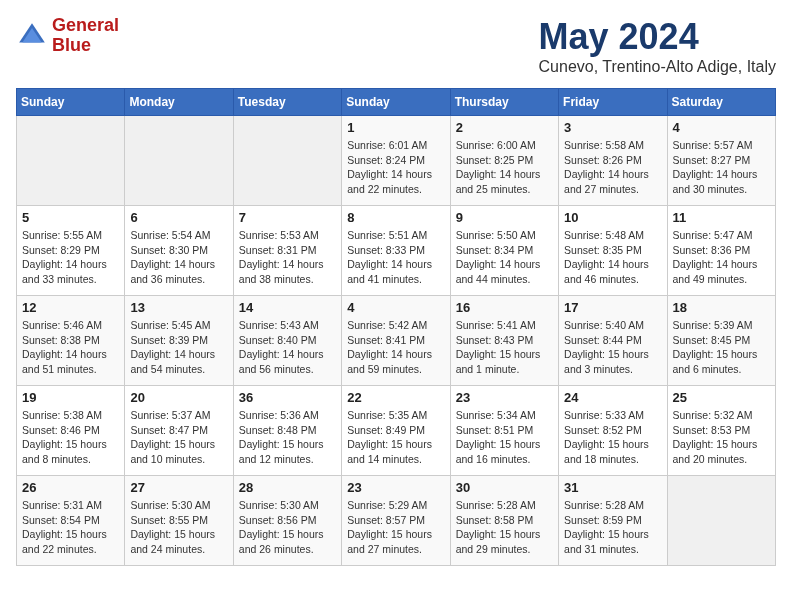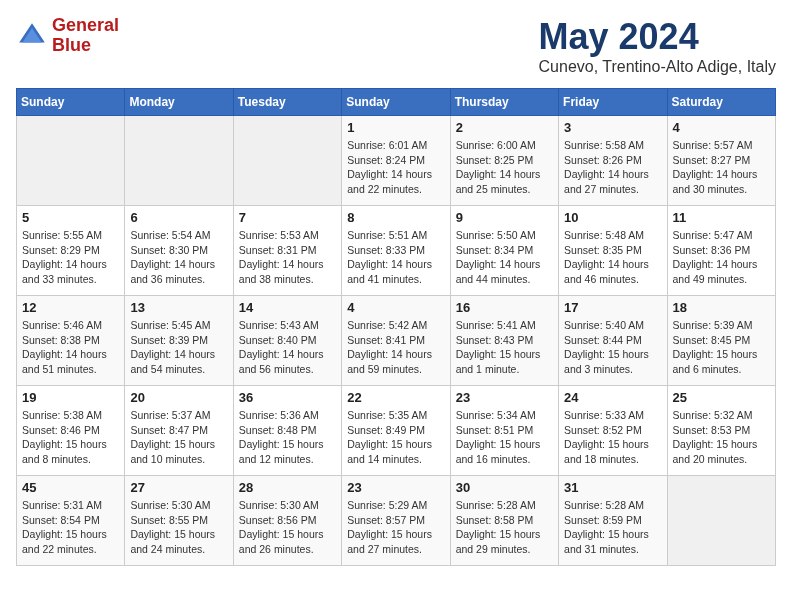"45" span.day-number { text: 45 -> 26 }
